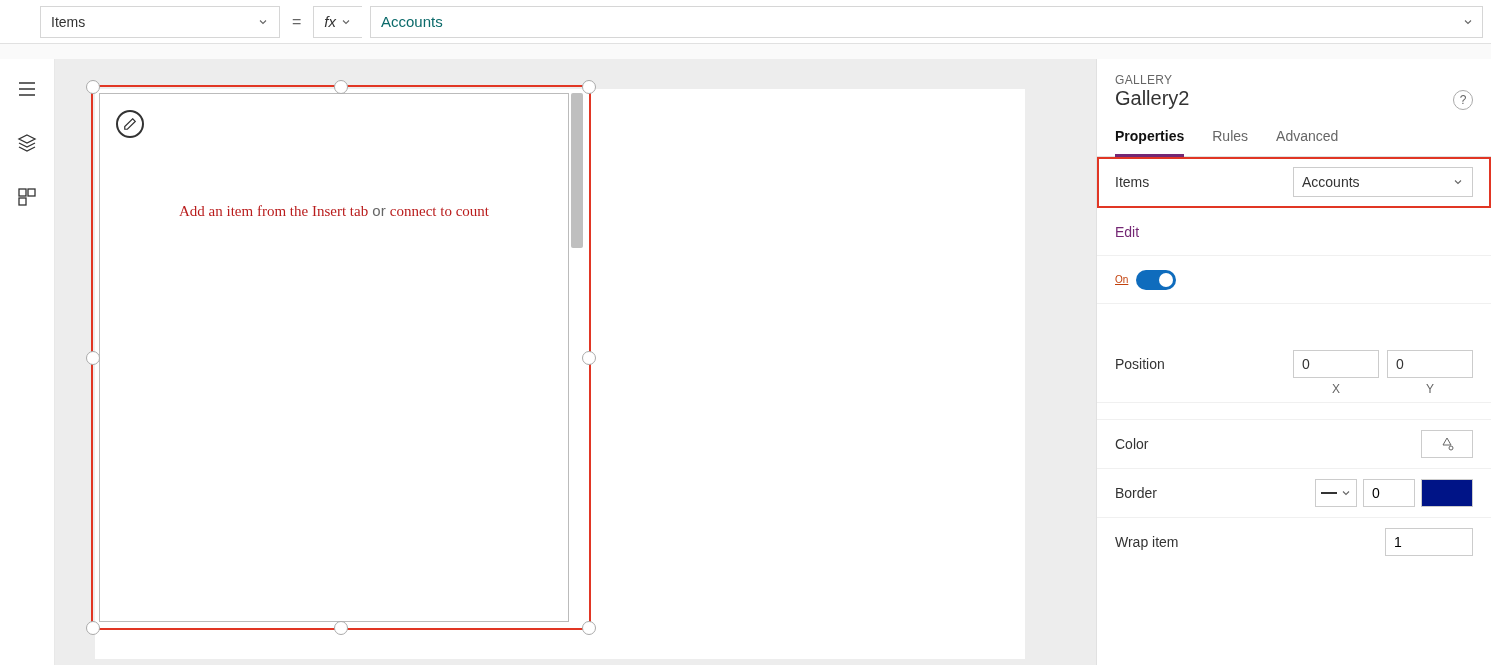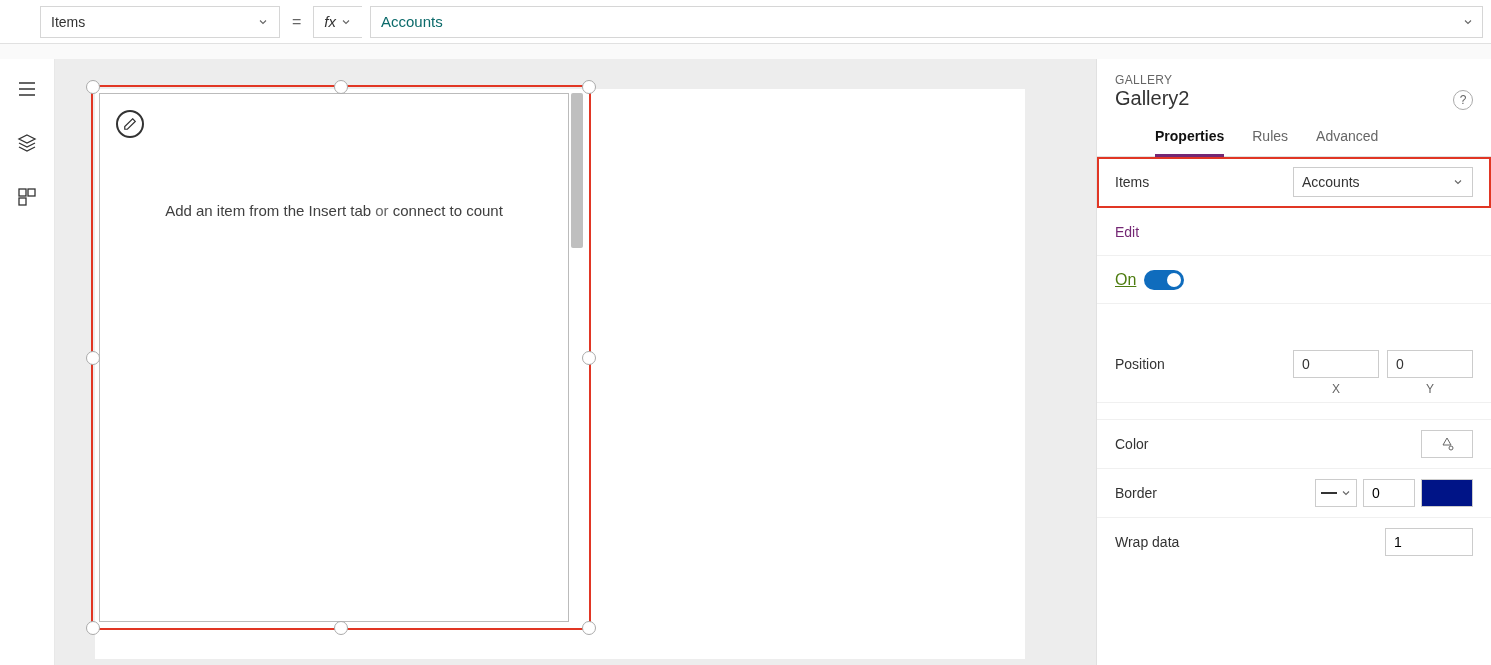"Properties" .tab.active { margin-left: 40px -> none }
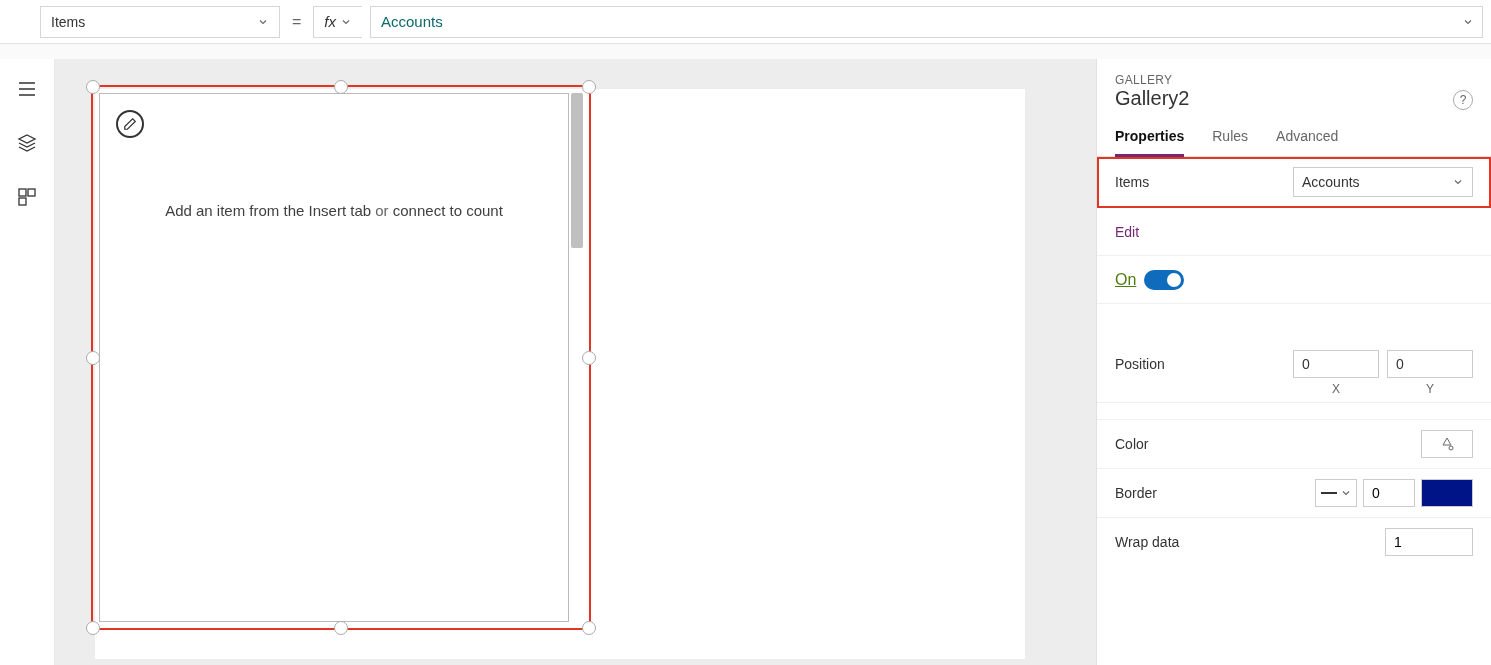"Add an item from the" .gallery-hint .link { color: #404040 -> #b91c1c; font-family: none -> Liberation Serif, serif }
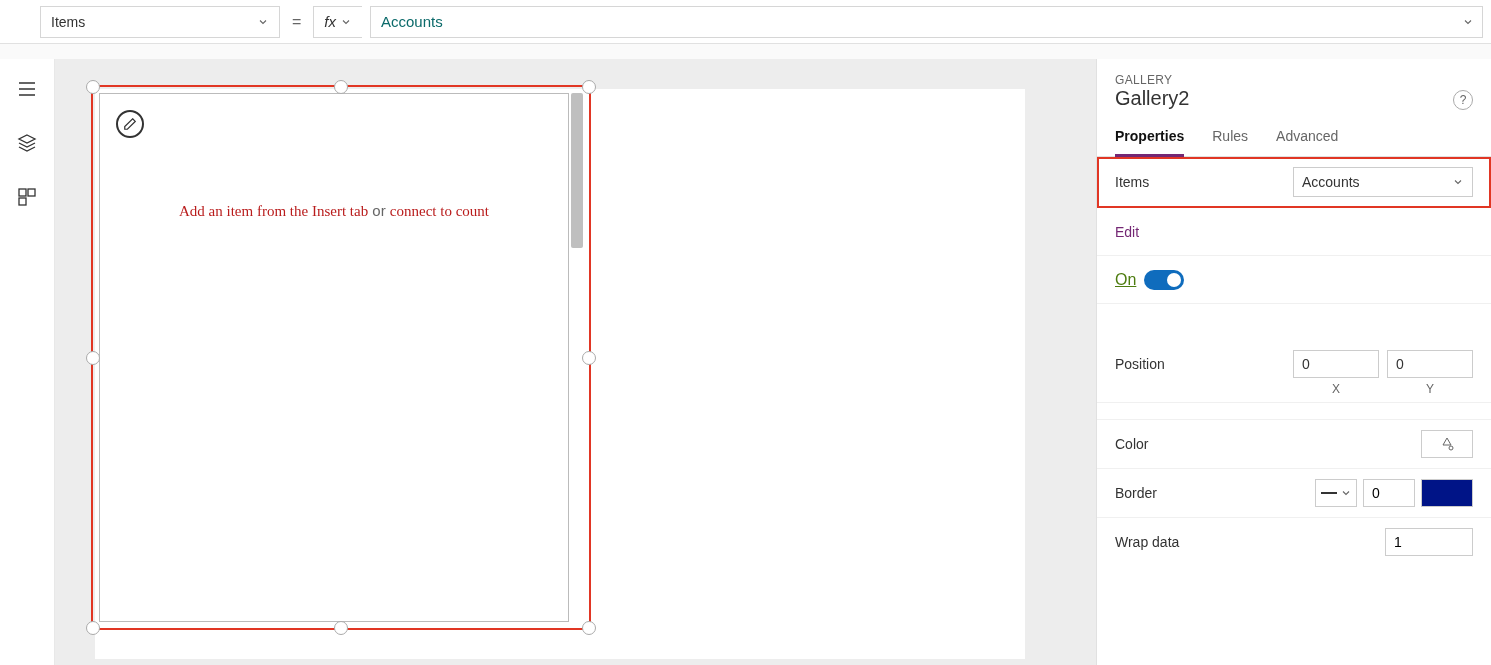"On" .toggle-label { color: #4d7c0f -> #c2410c; font-size: 16px -> 10px }
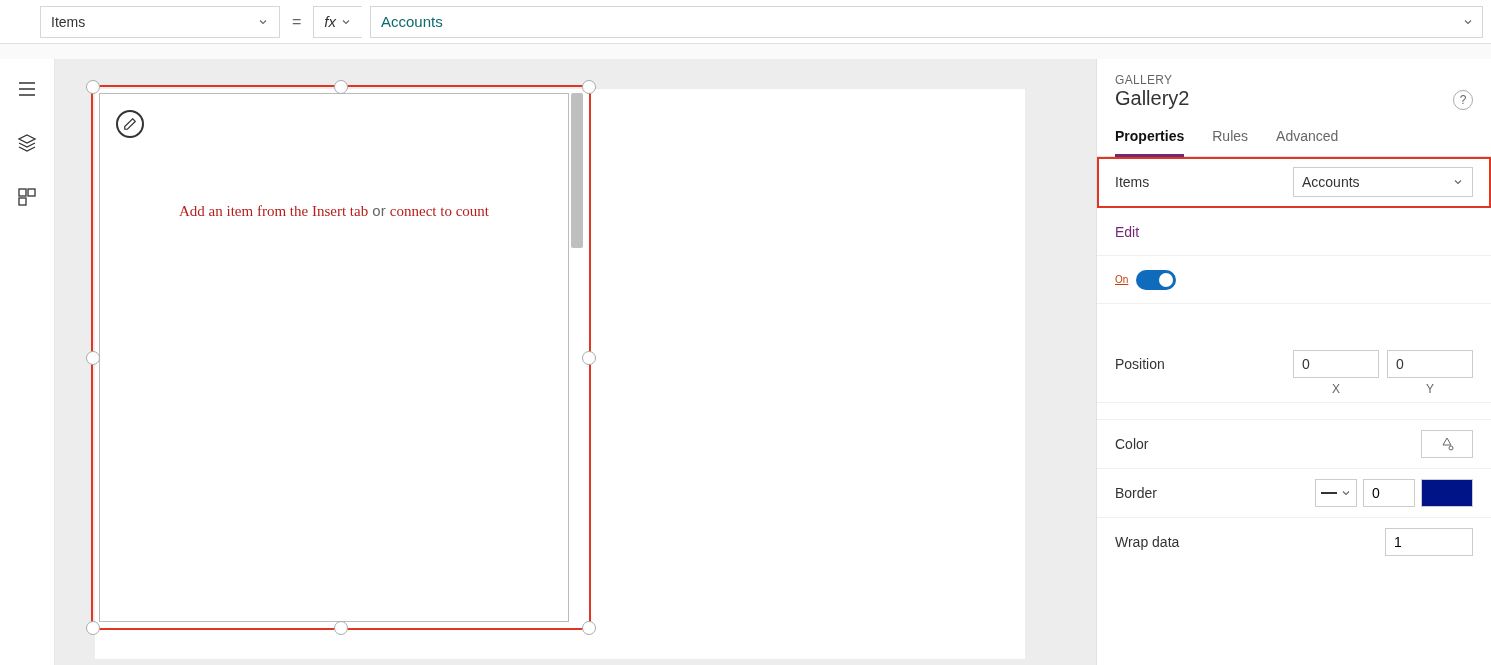"Wrap data" div.prop-label { text: data -> item }
